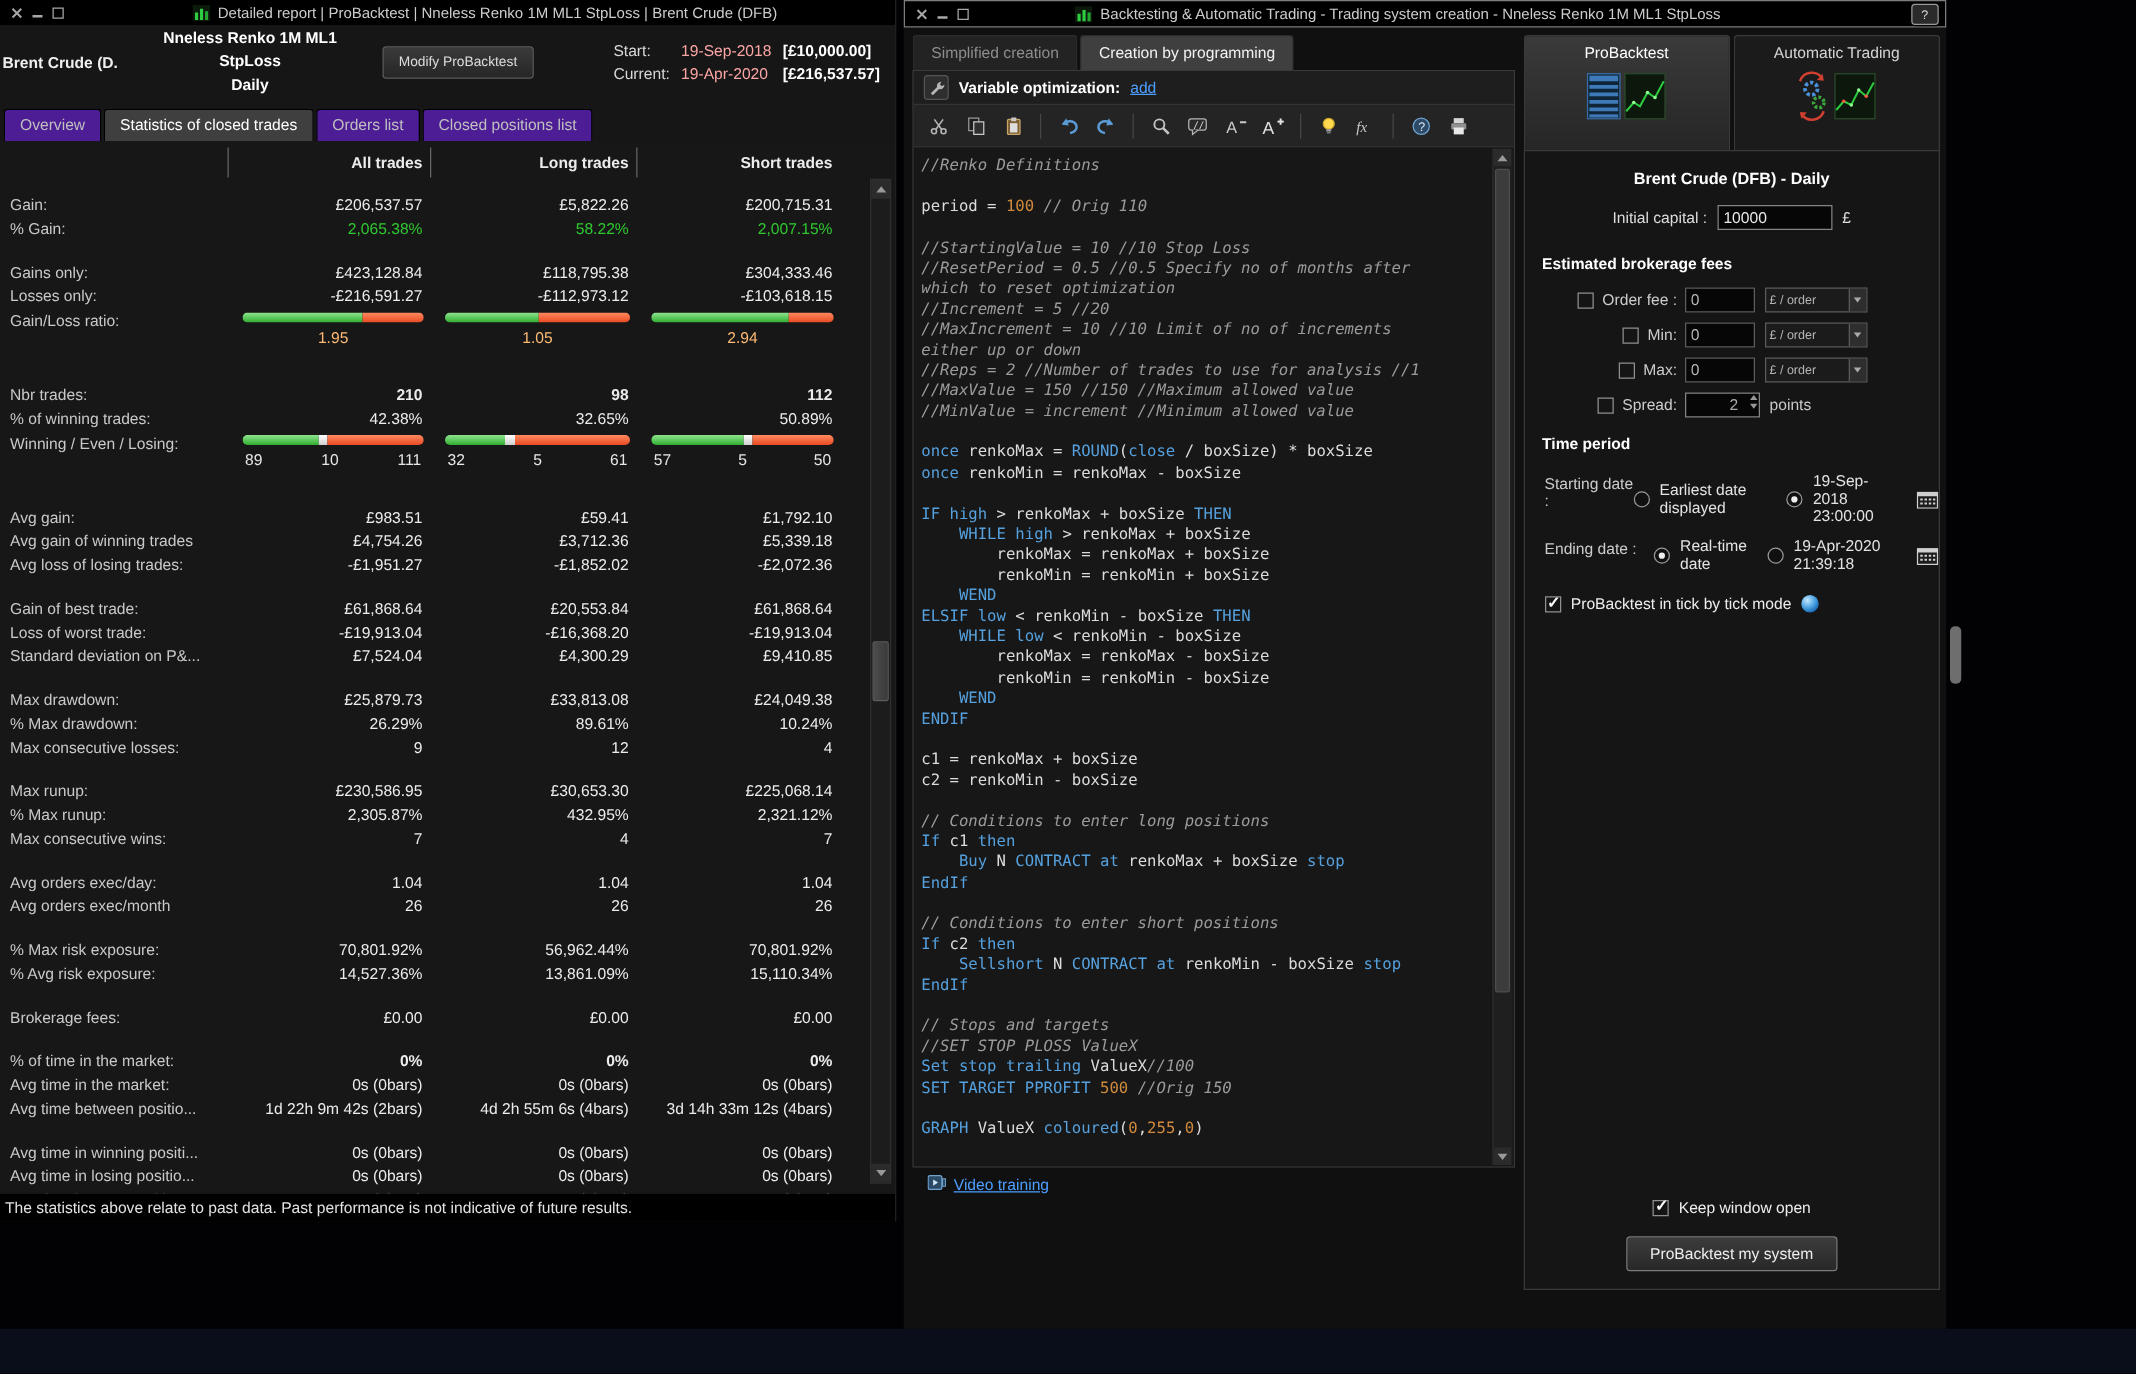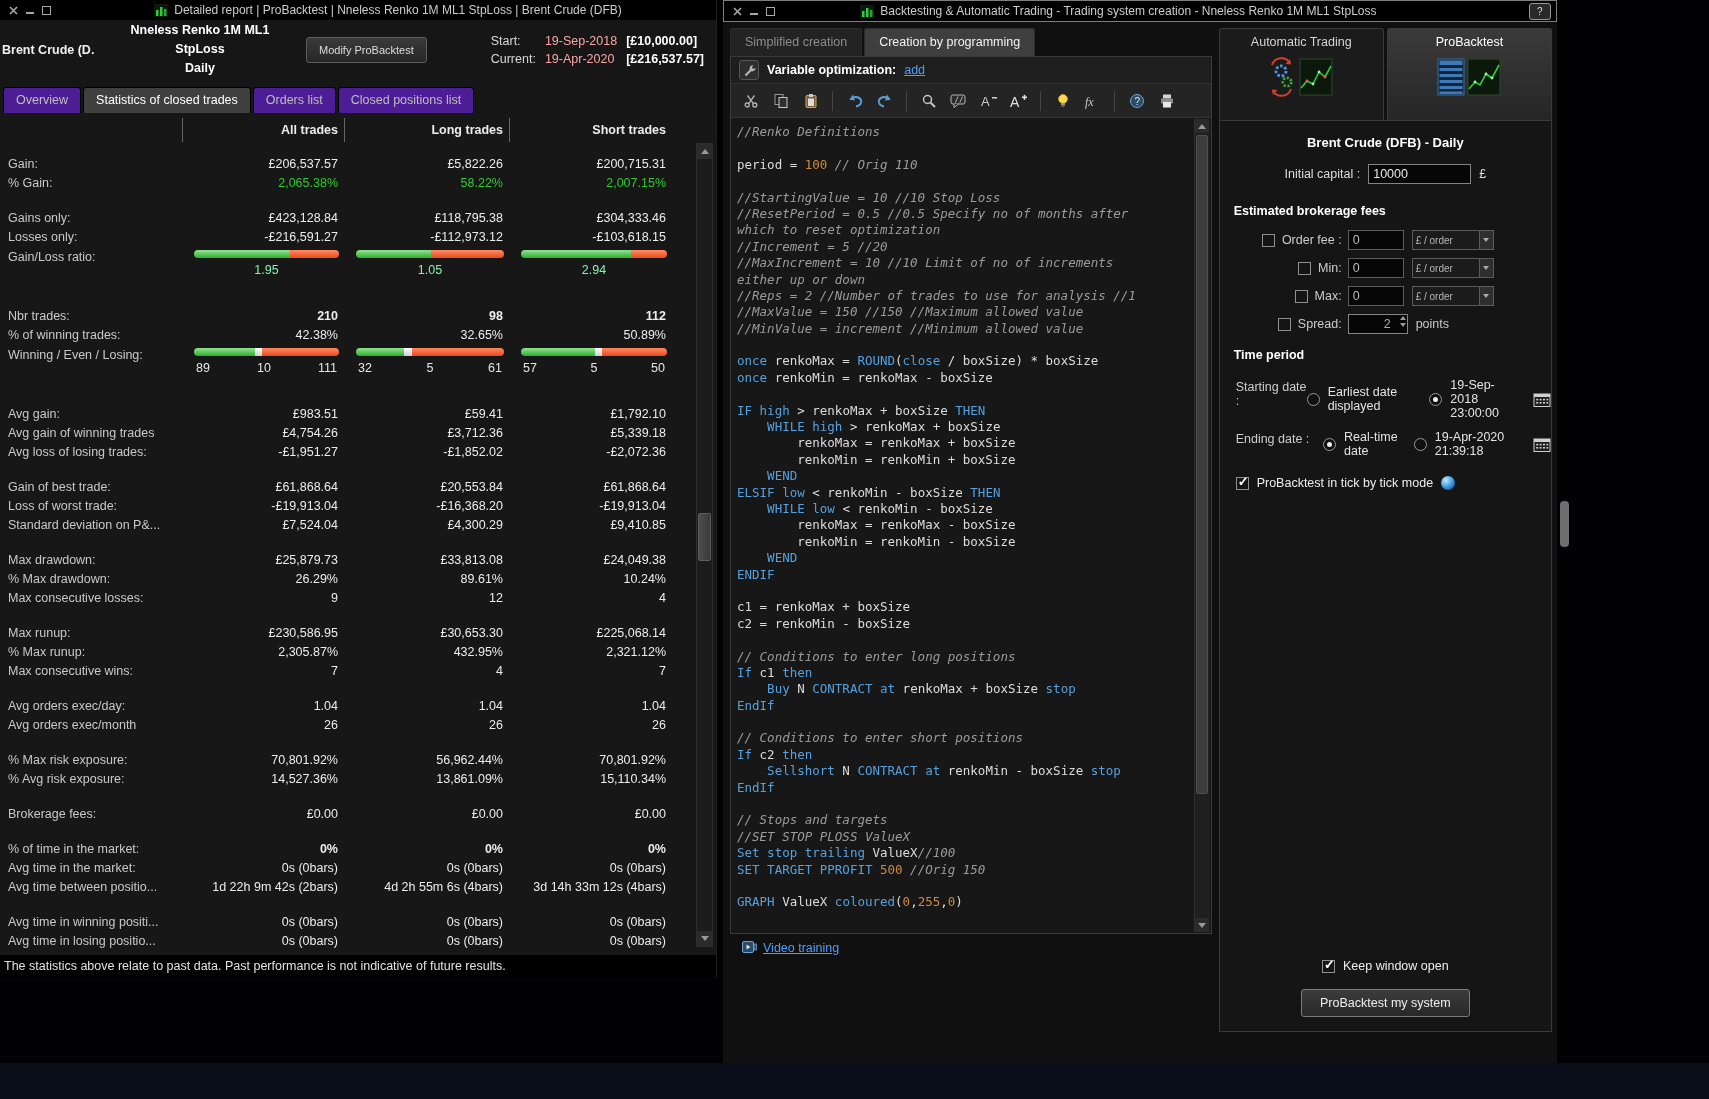"Automatic Trading" div.cfg-tab { order: before "ProBacktest" -> after "ProBacktest" }
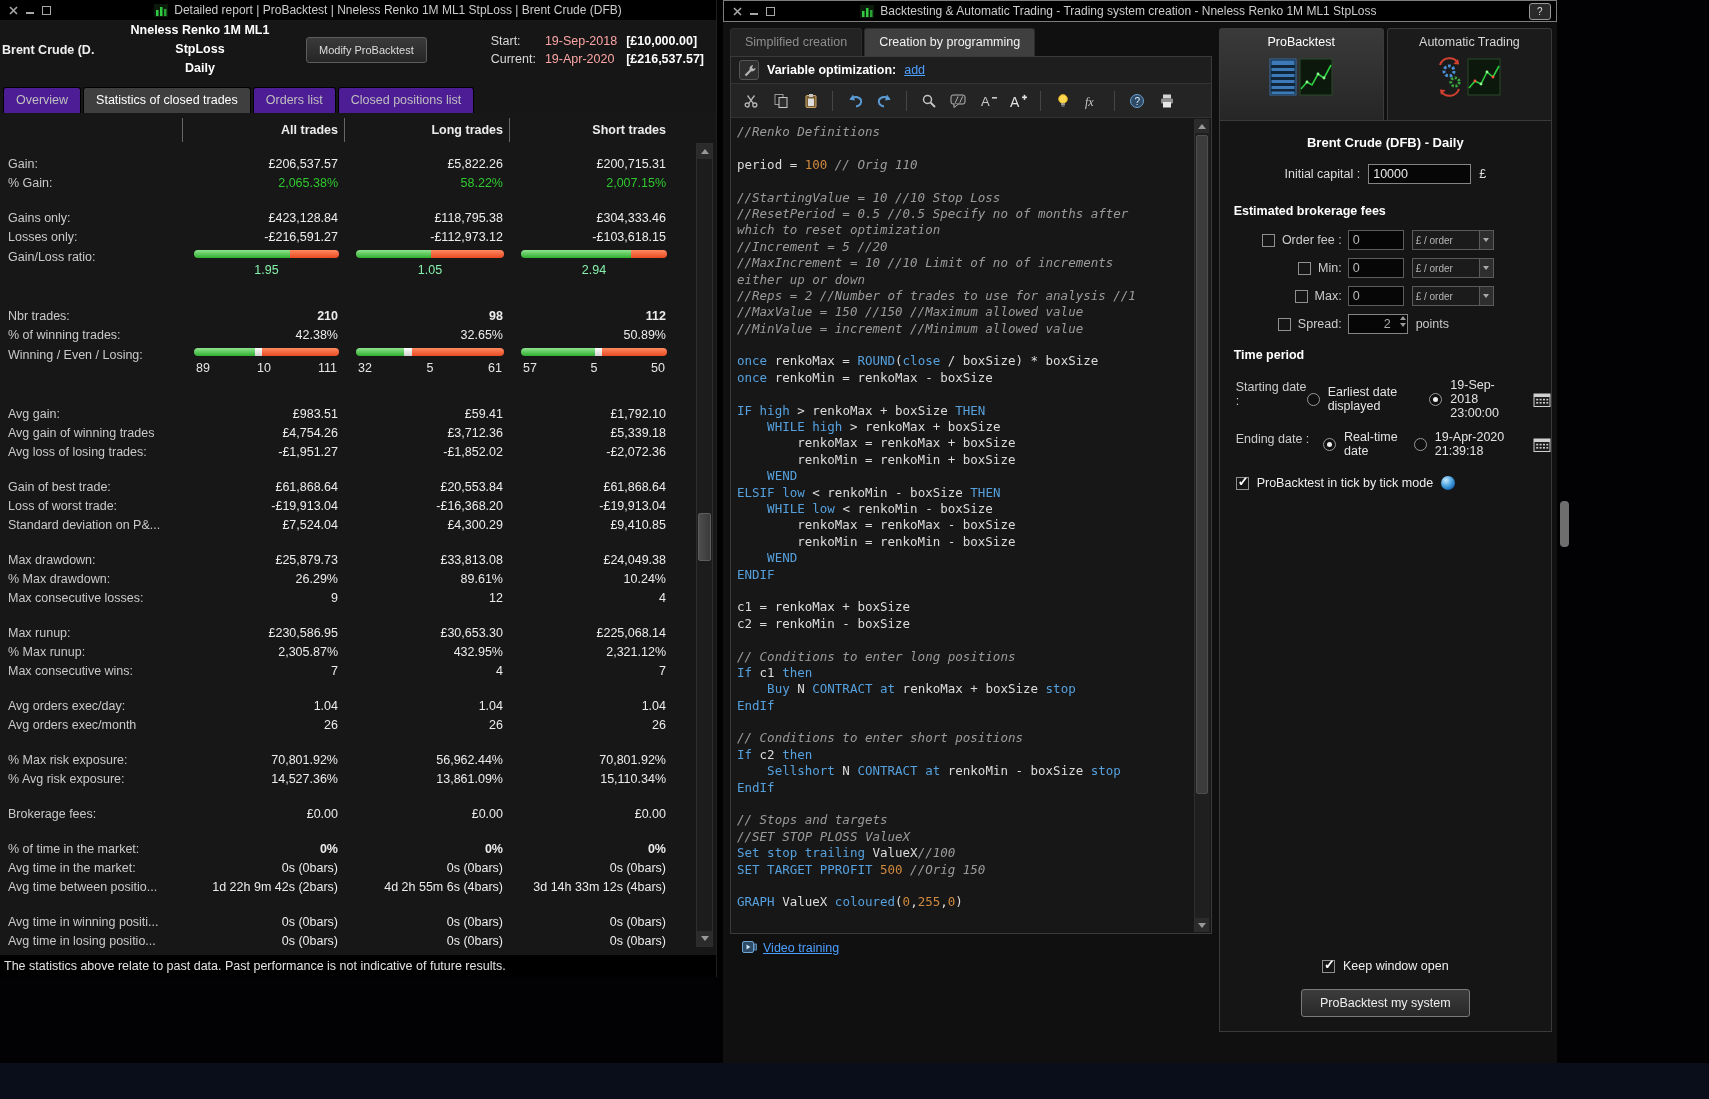"10000" .txt.cap { width: 103px -> 92px }
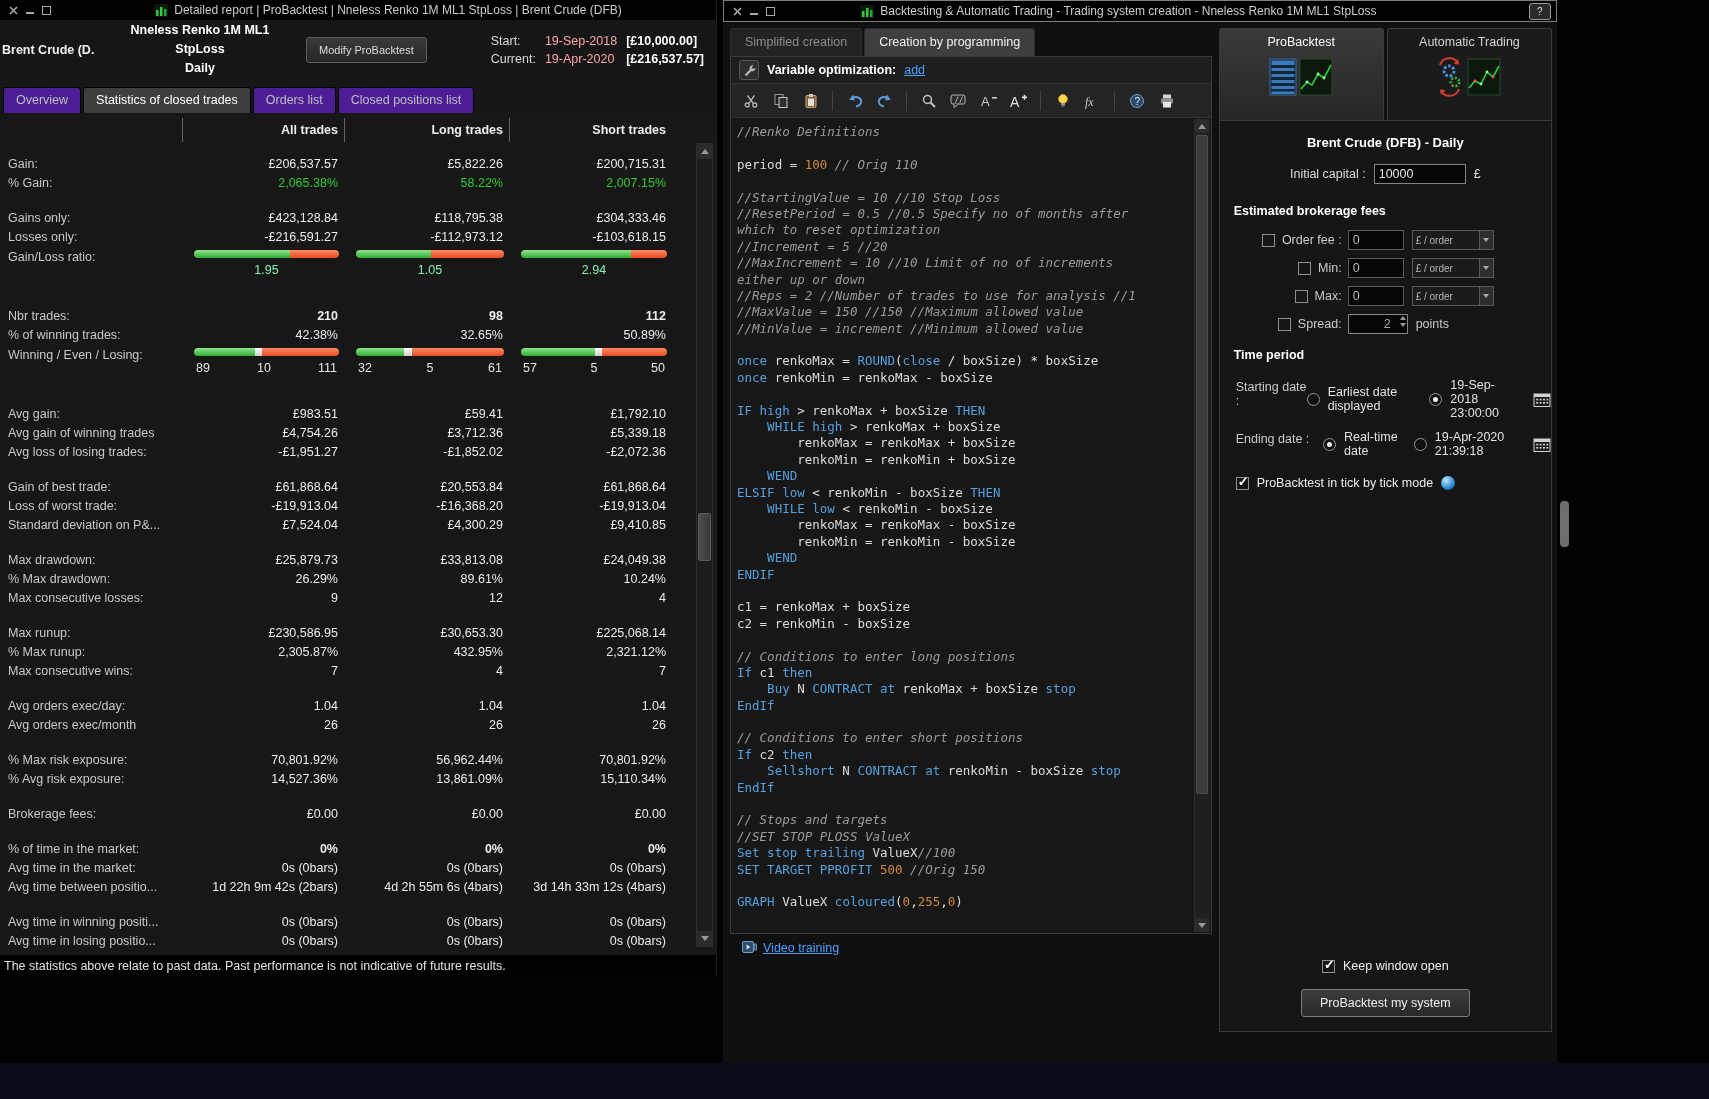"1.95" .bar-num { color: #86efac -> #fdba74 }
